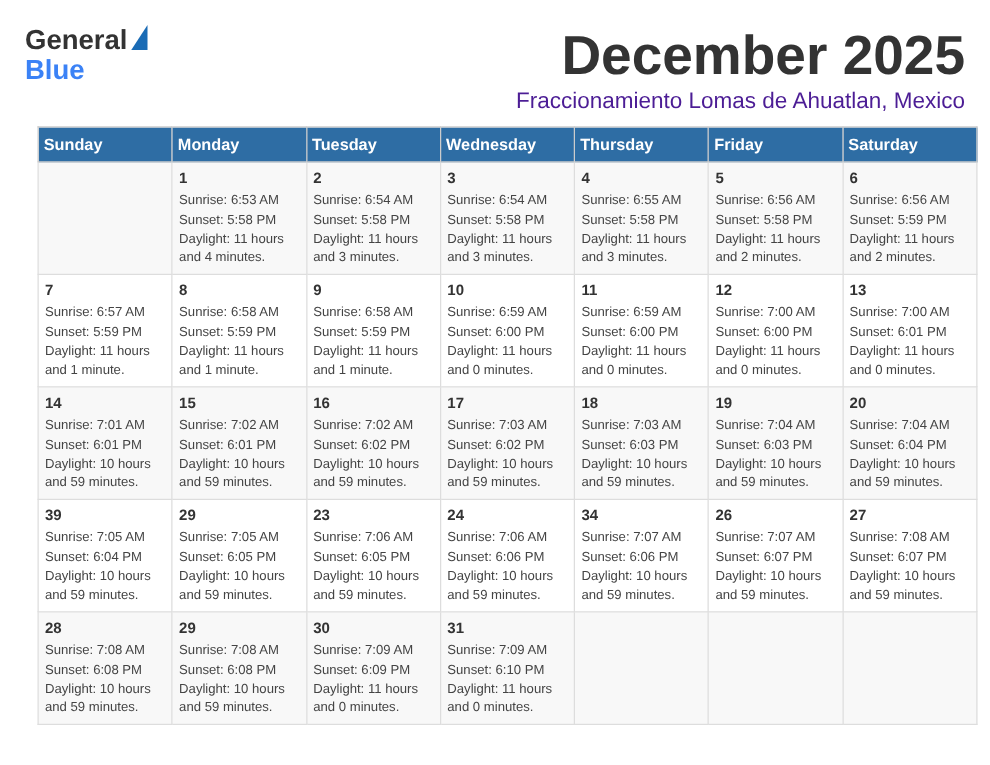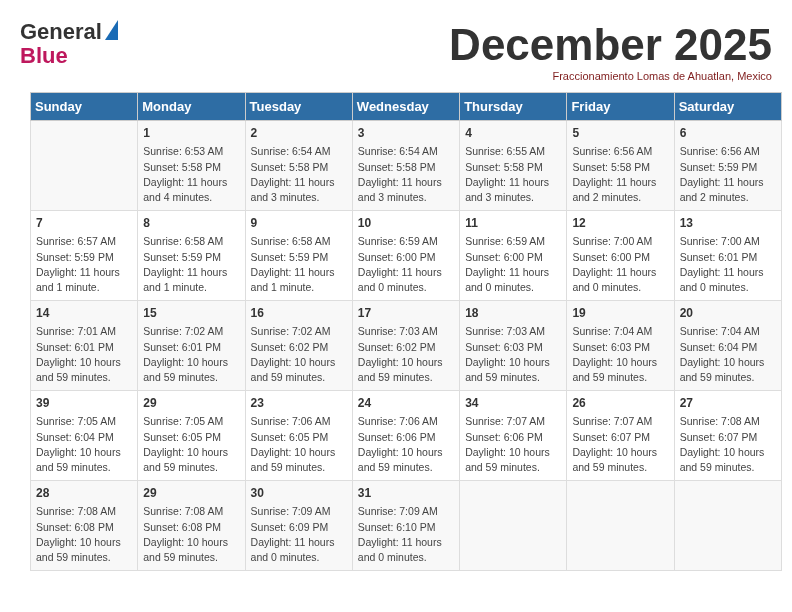"Blue" span.logo-text { color: #be185d -> #3b82f6 }
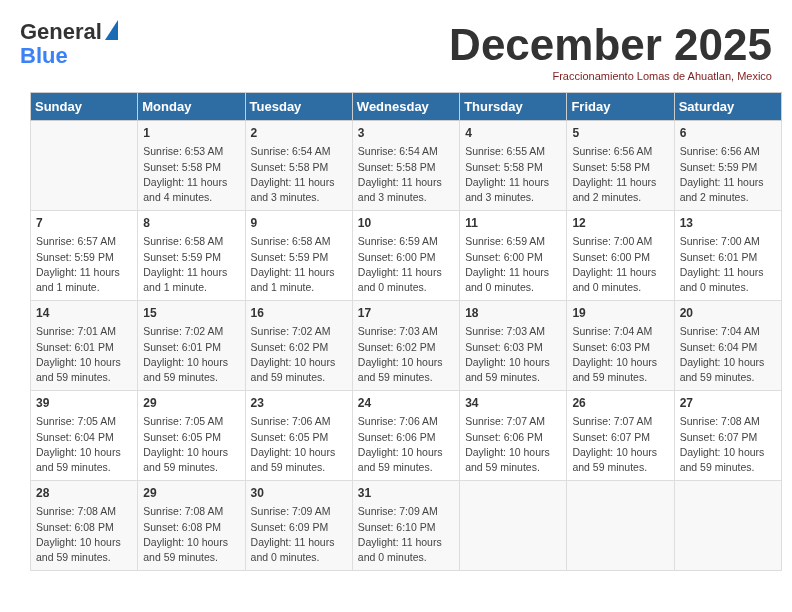"Fraccionamiento Lomas de Ahuatlan," .subtitle { color: #7f1d1d -> #4c1d95; font-size: 11px -> 18px }
